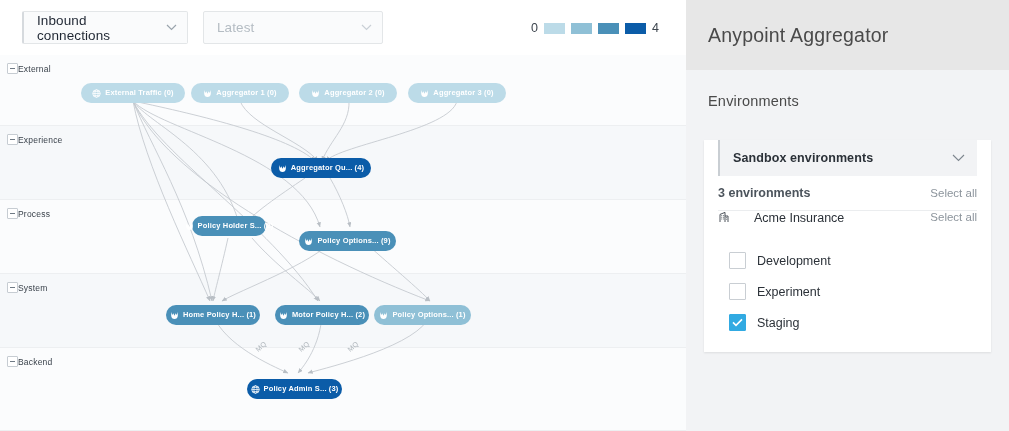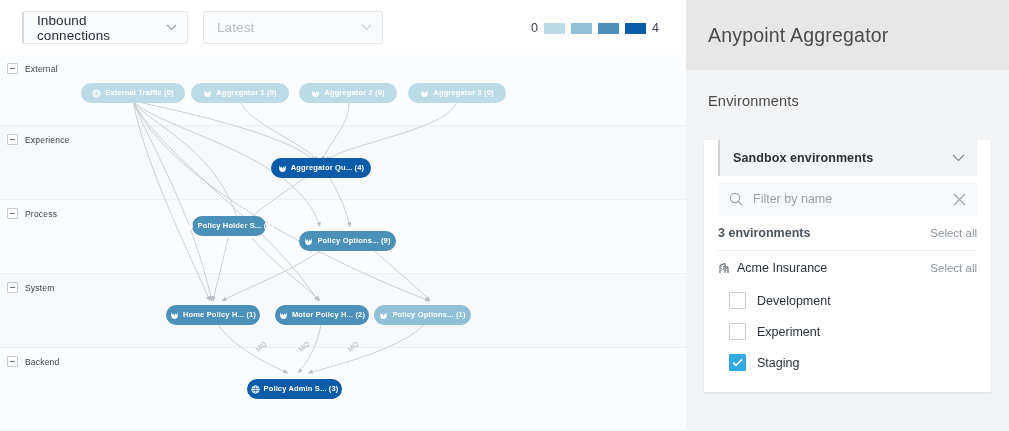"External" .lane-hd { gap: 7px -> none }
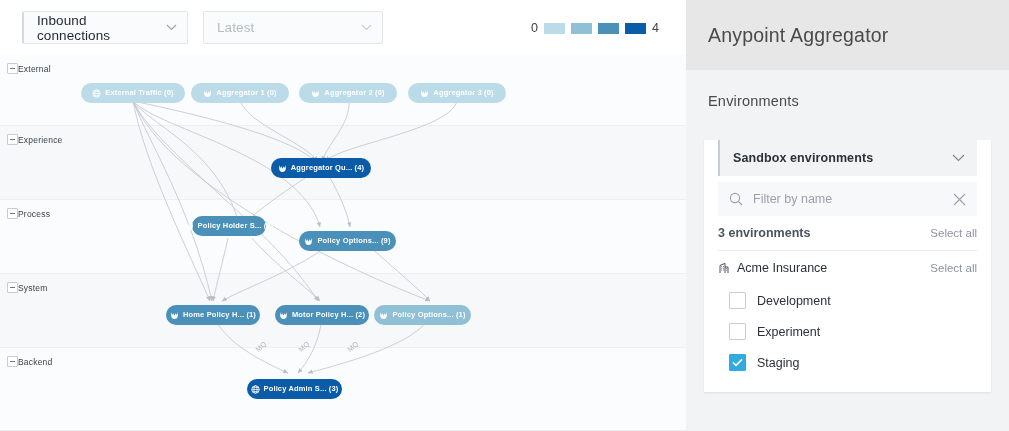"Filter by name" div.env-filter { html: <div> <span> <svg> <circle></circle> <path></path> </svg> </span> <span>Filter by name</span> <span> <svg> <path></path> </svg> </span> </div> -> none }
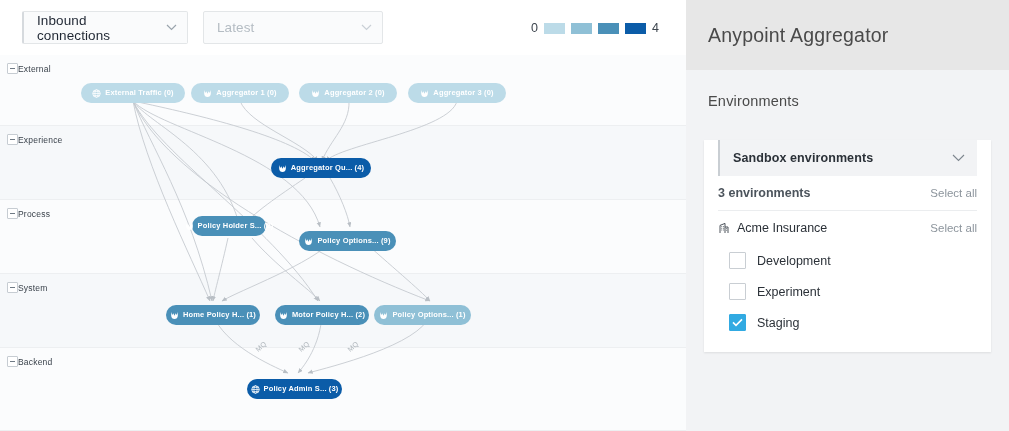"Acme Insurance" .org-row { align-items: center -> flex-start; gap: 7px -> 24px }
